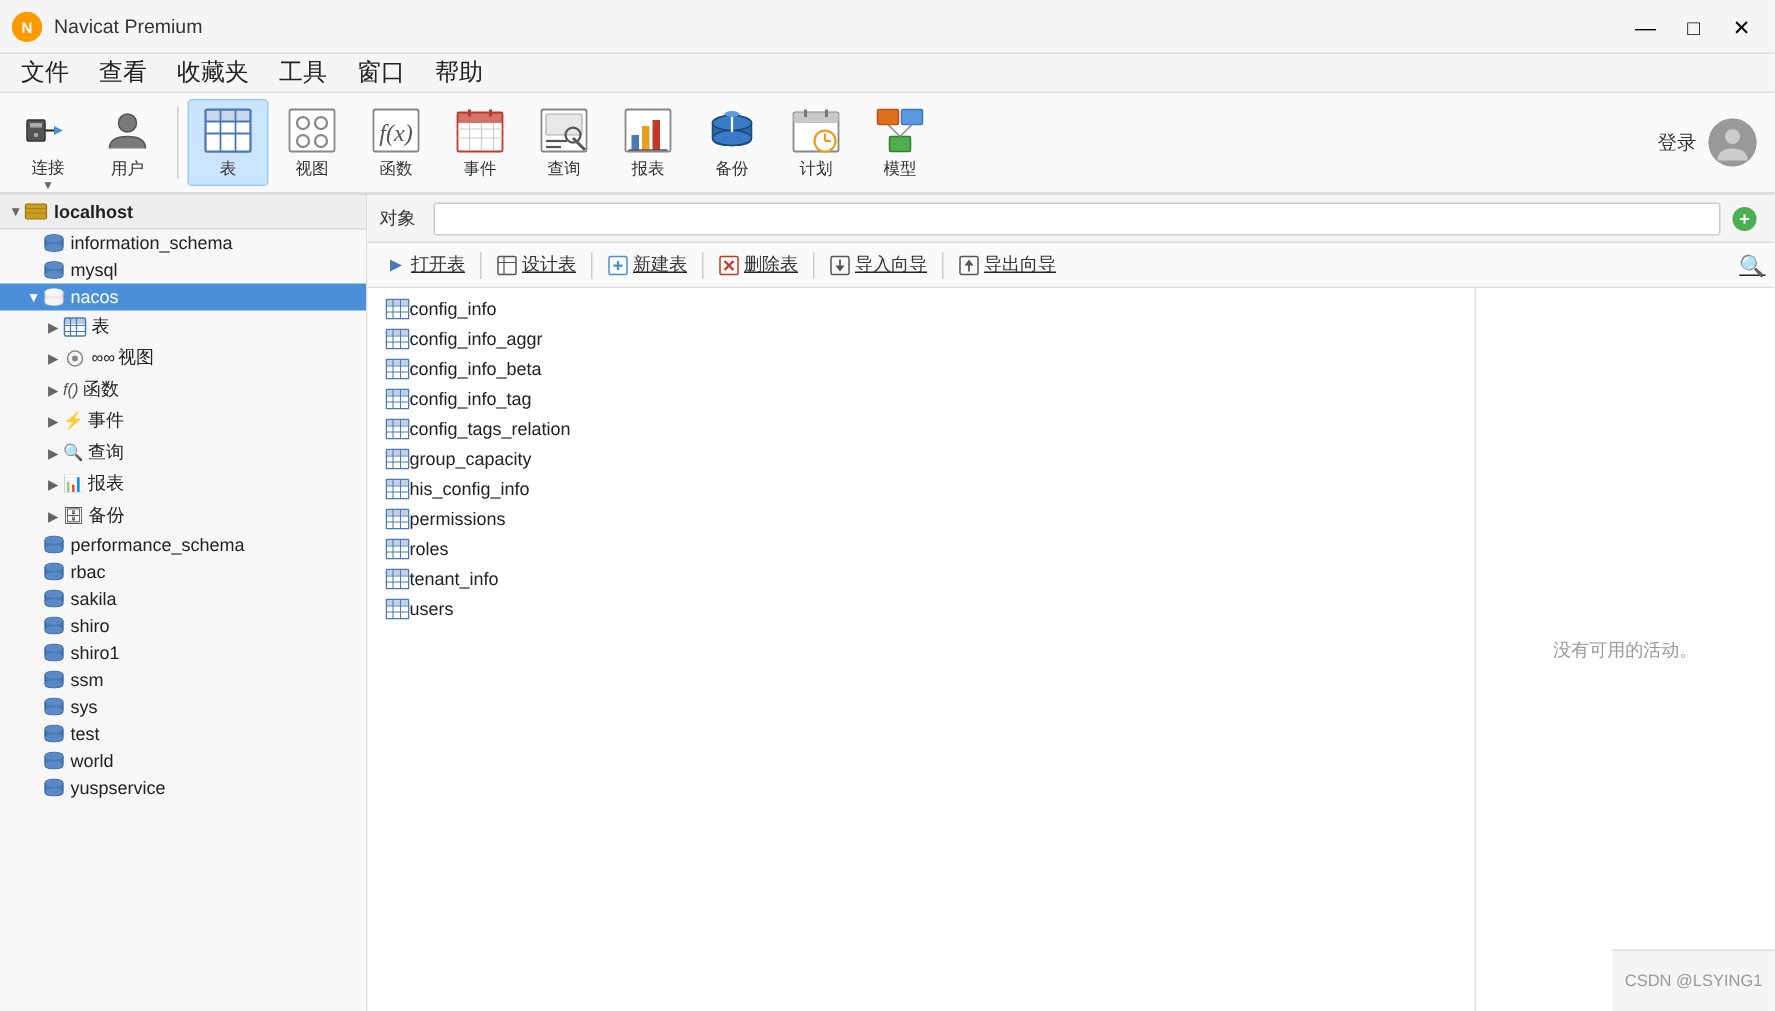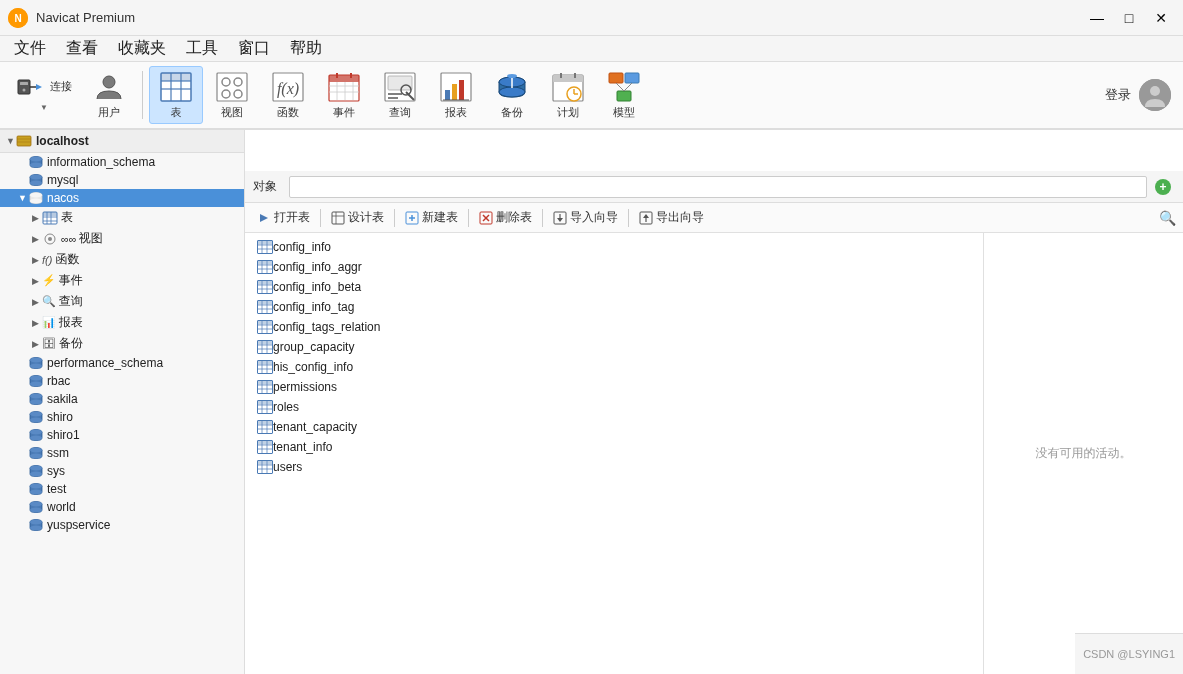"连接" div { flex-direction: row -> column }
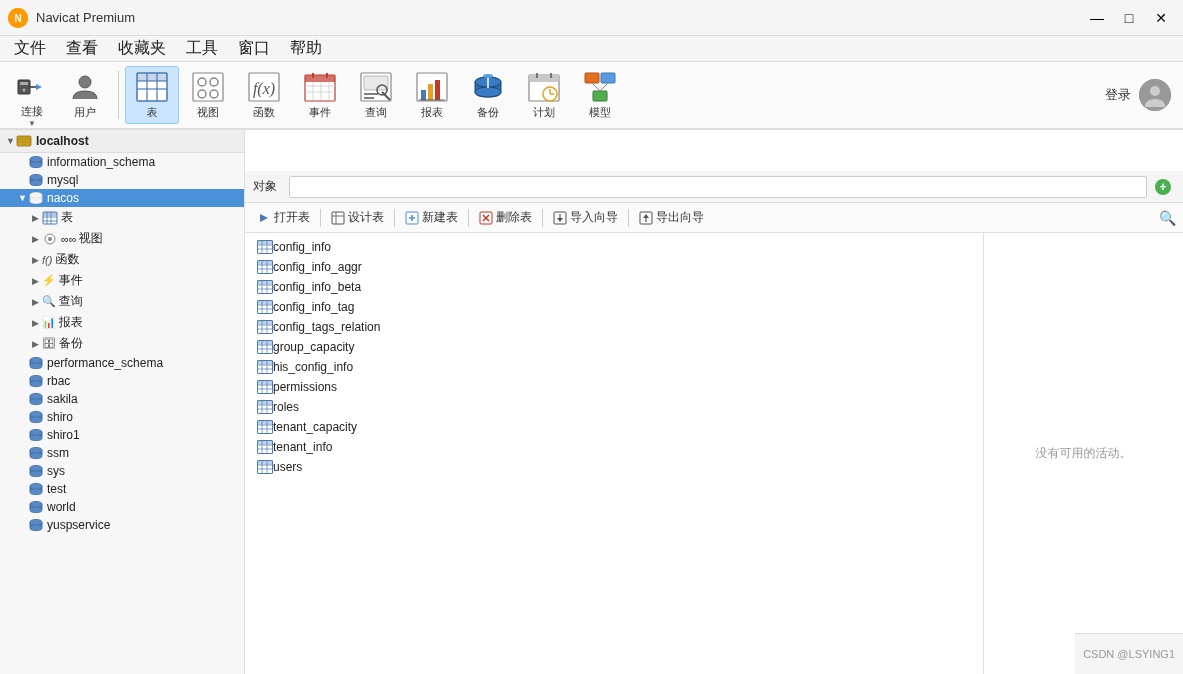"对象" #object-bar { margin-top: 41px -> none }
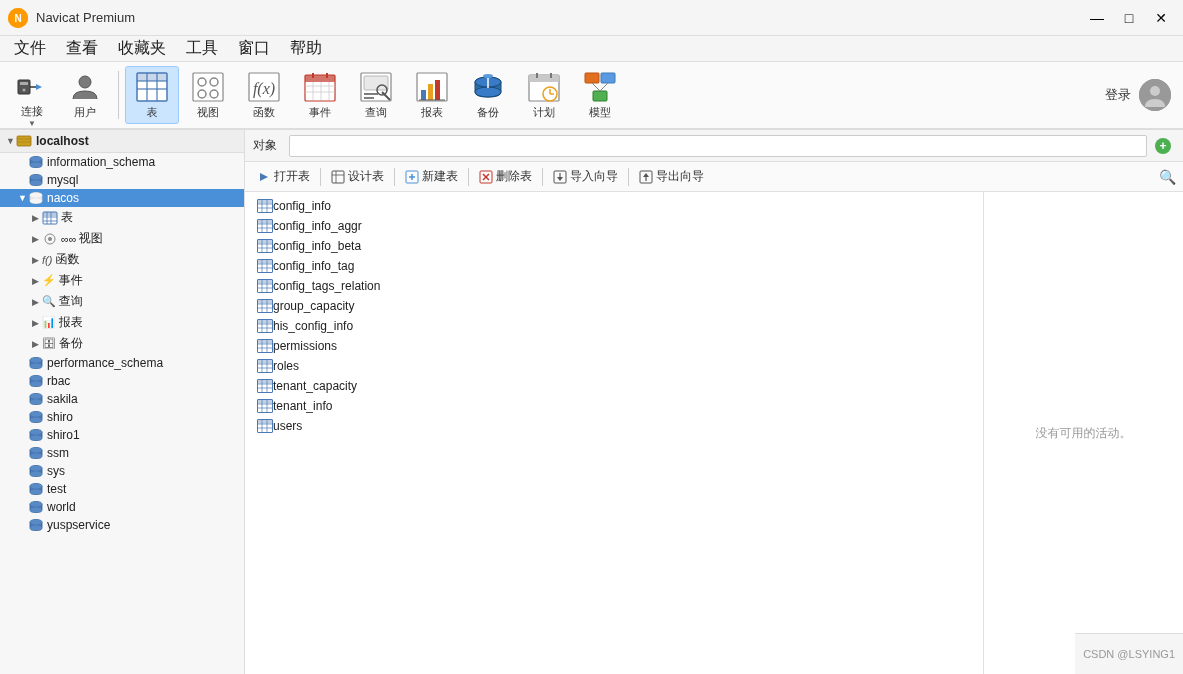"打开表" #action-bar { text-decoration: none -> underline }
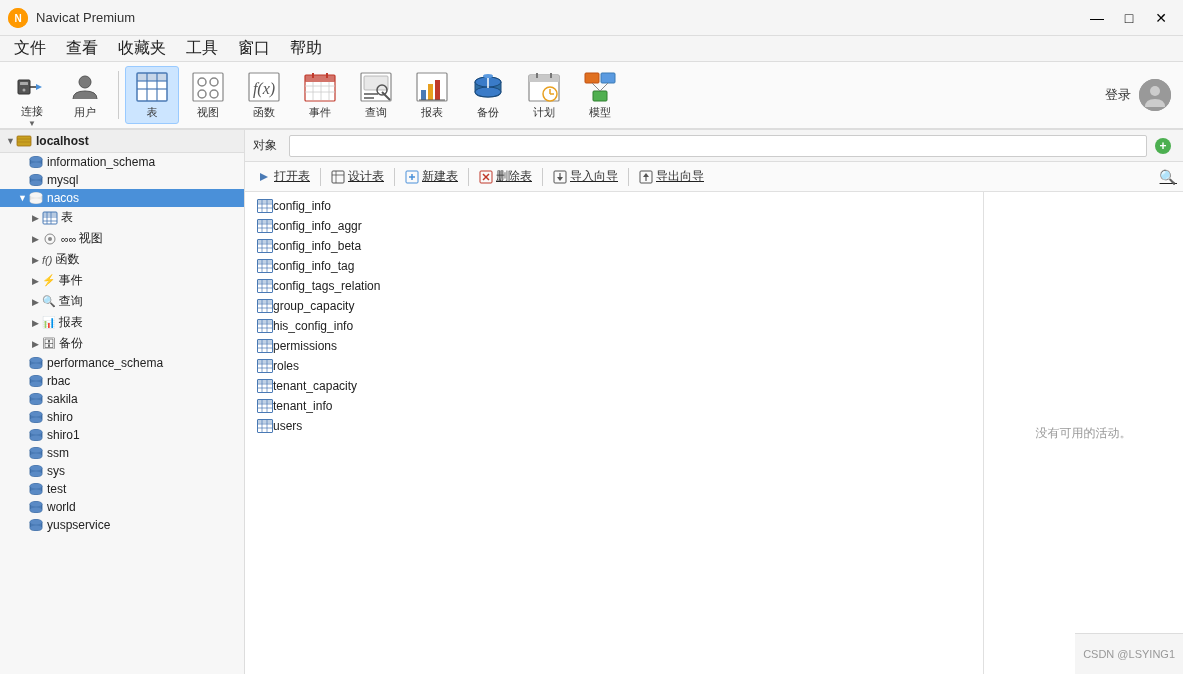"tenant_capacity" div.table-row { html: <div> <svg> <rect></rect> <rect></rect> <line></line> <line></line> <line></line> <line></line> </svg> <span>tenant_capacity</span> </div> -> none }
